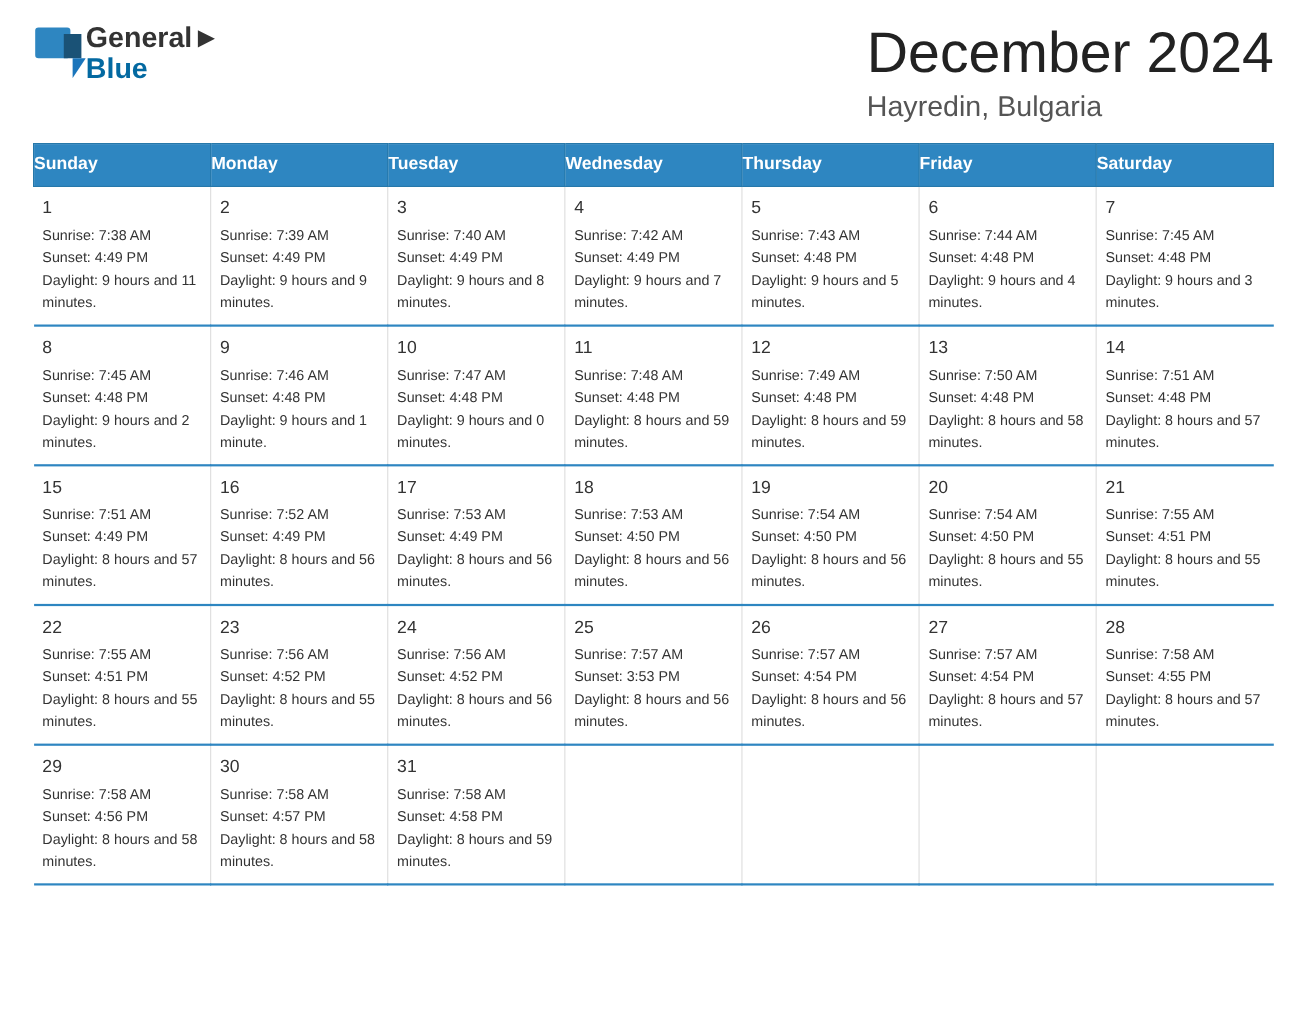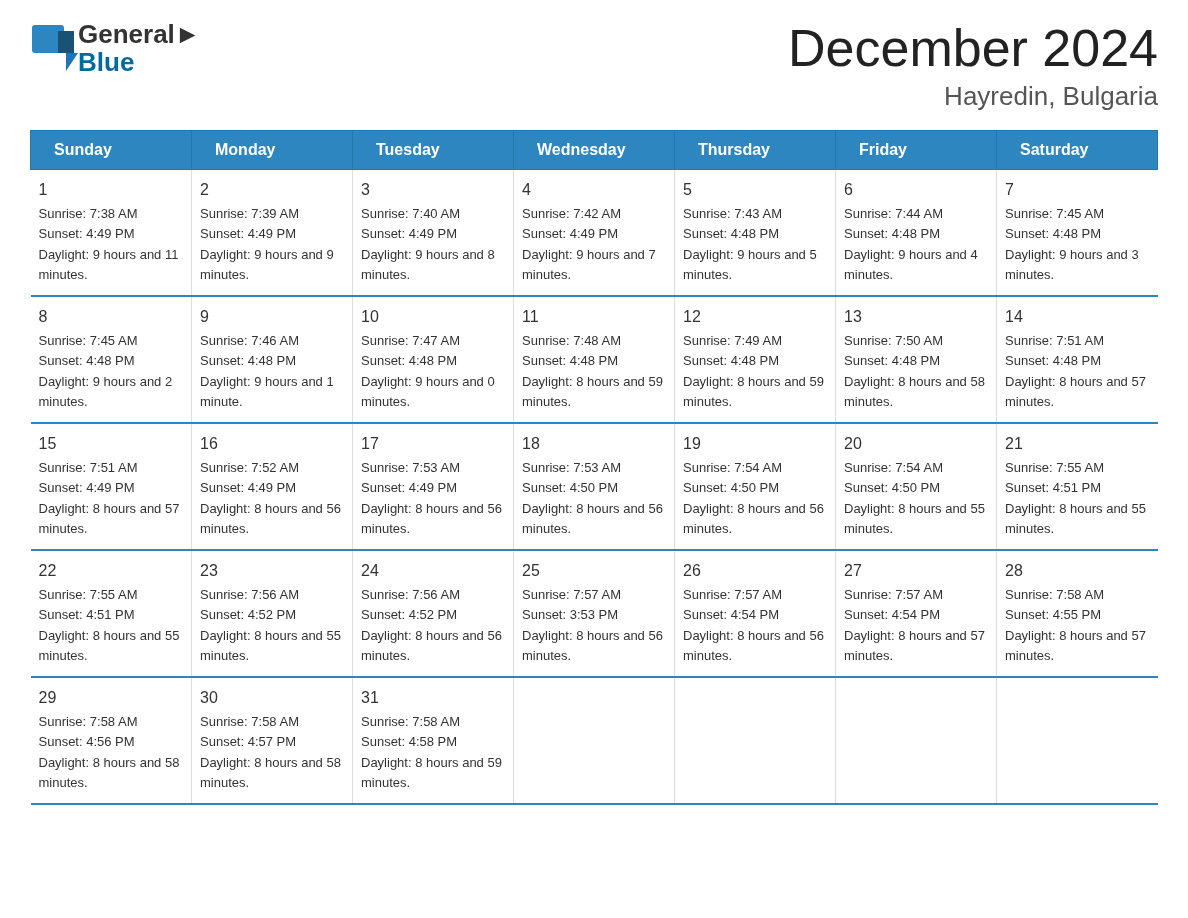"December 2024" .title-block { text-align: right -> none }
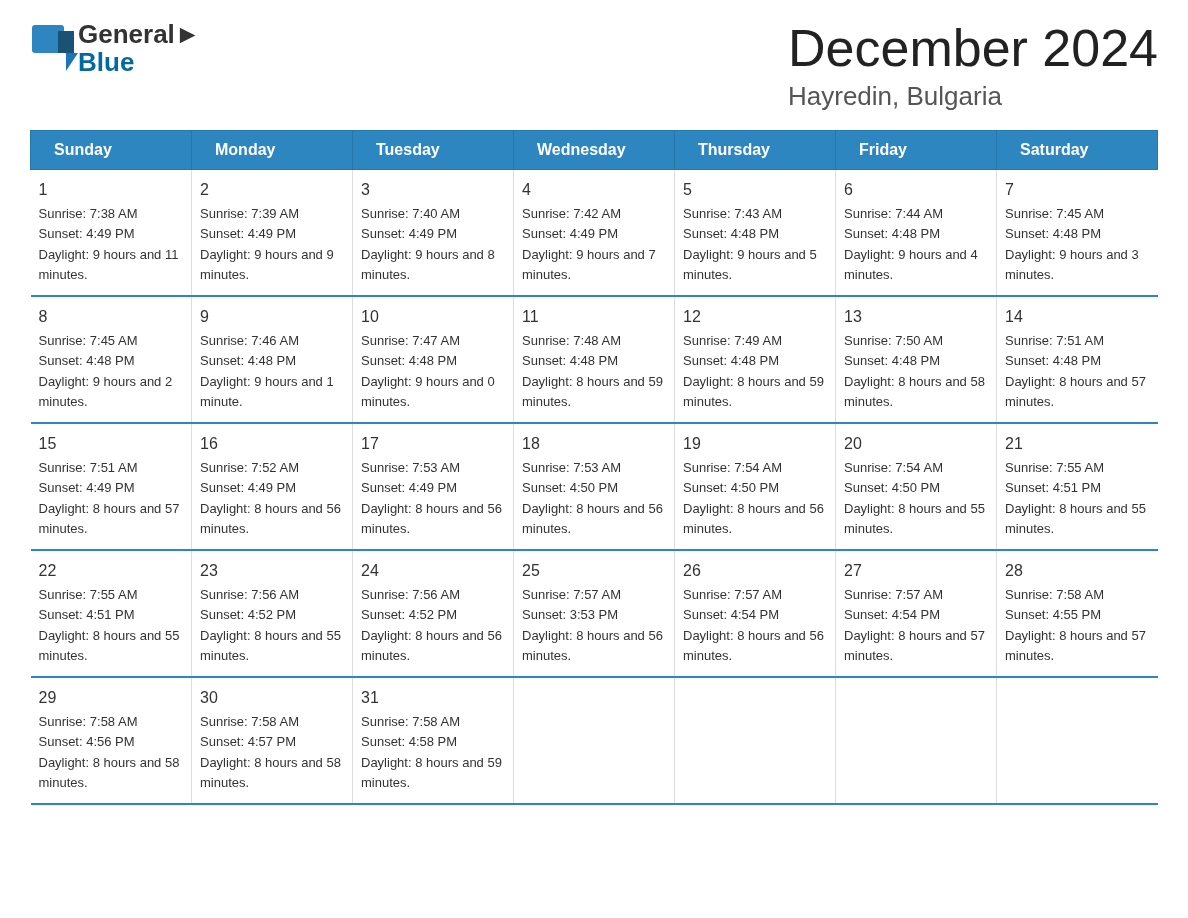"Sunday" thead th { padding: 10px 23px -> 10px 0 }
